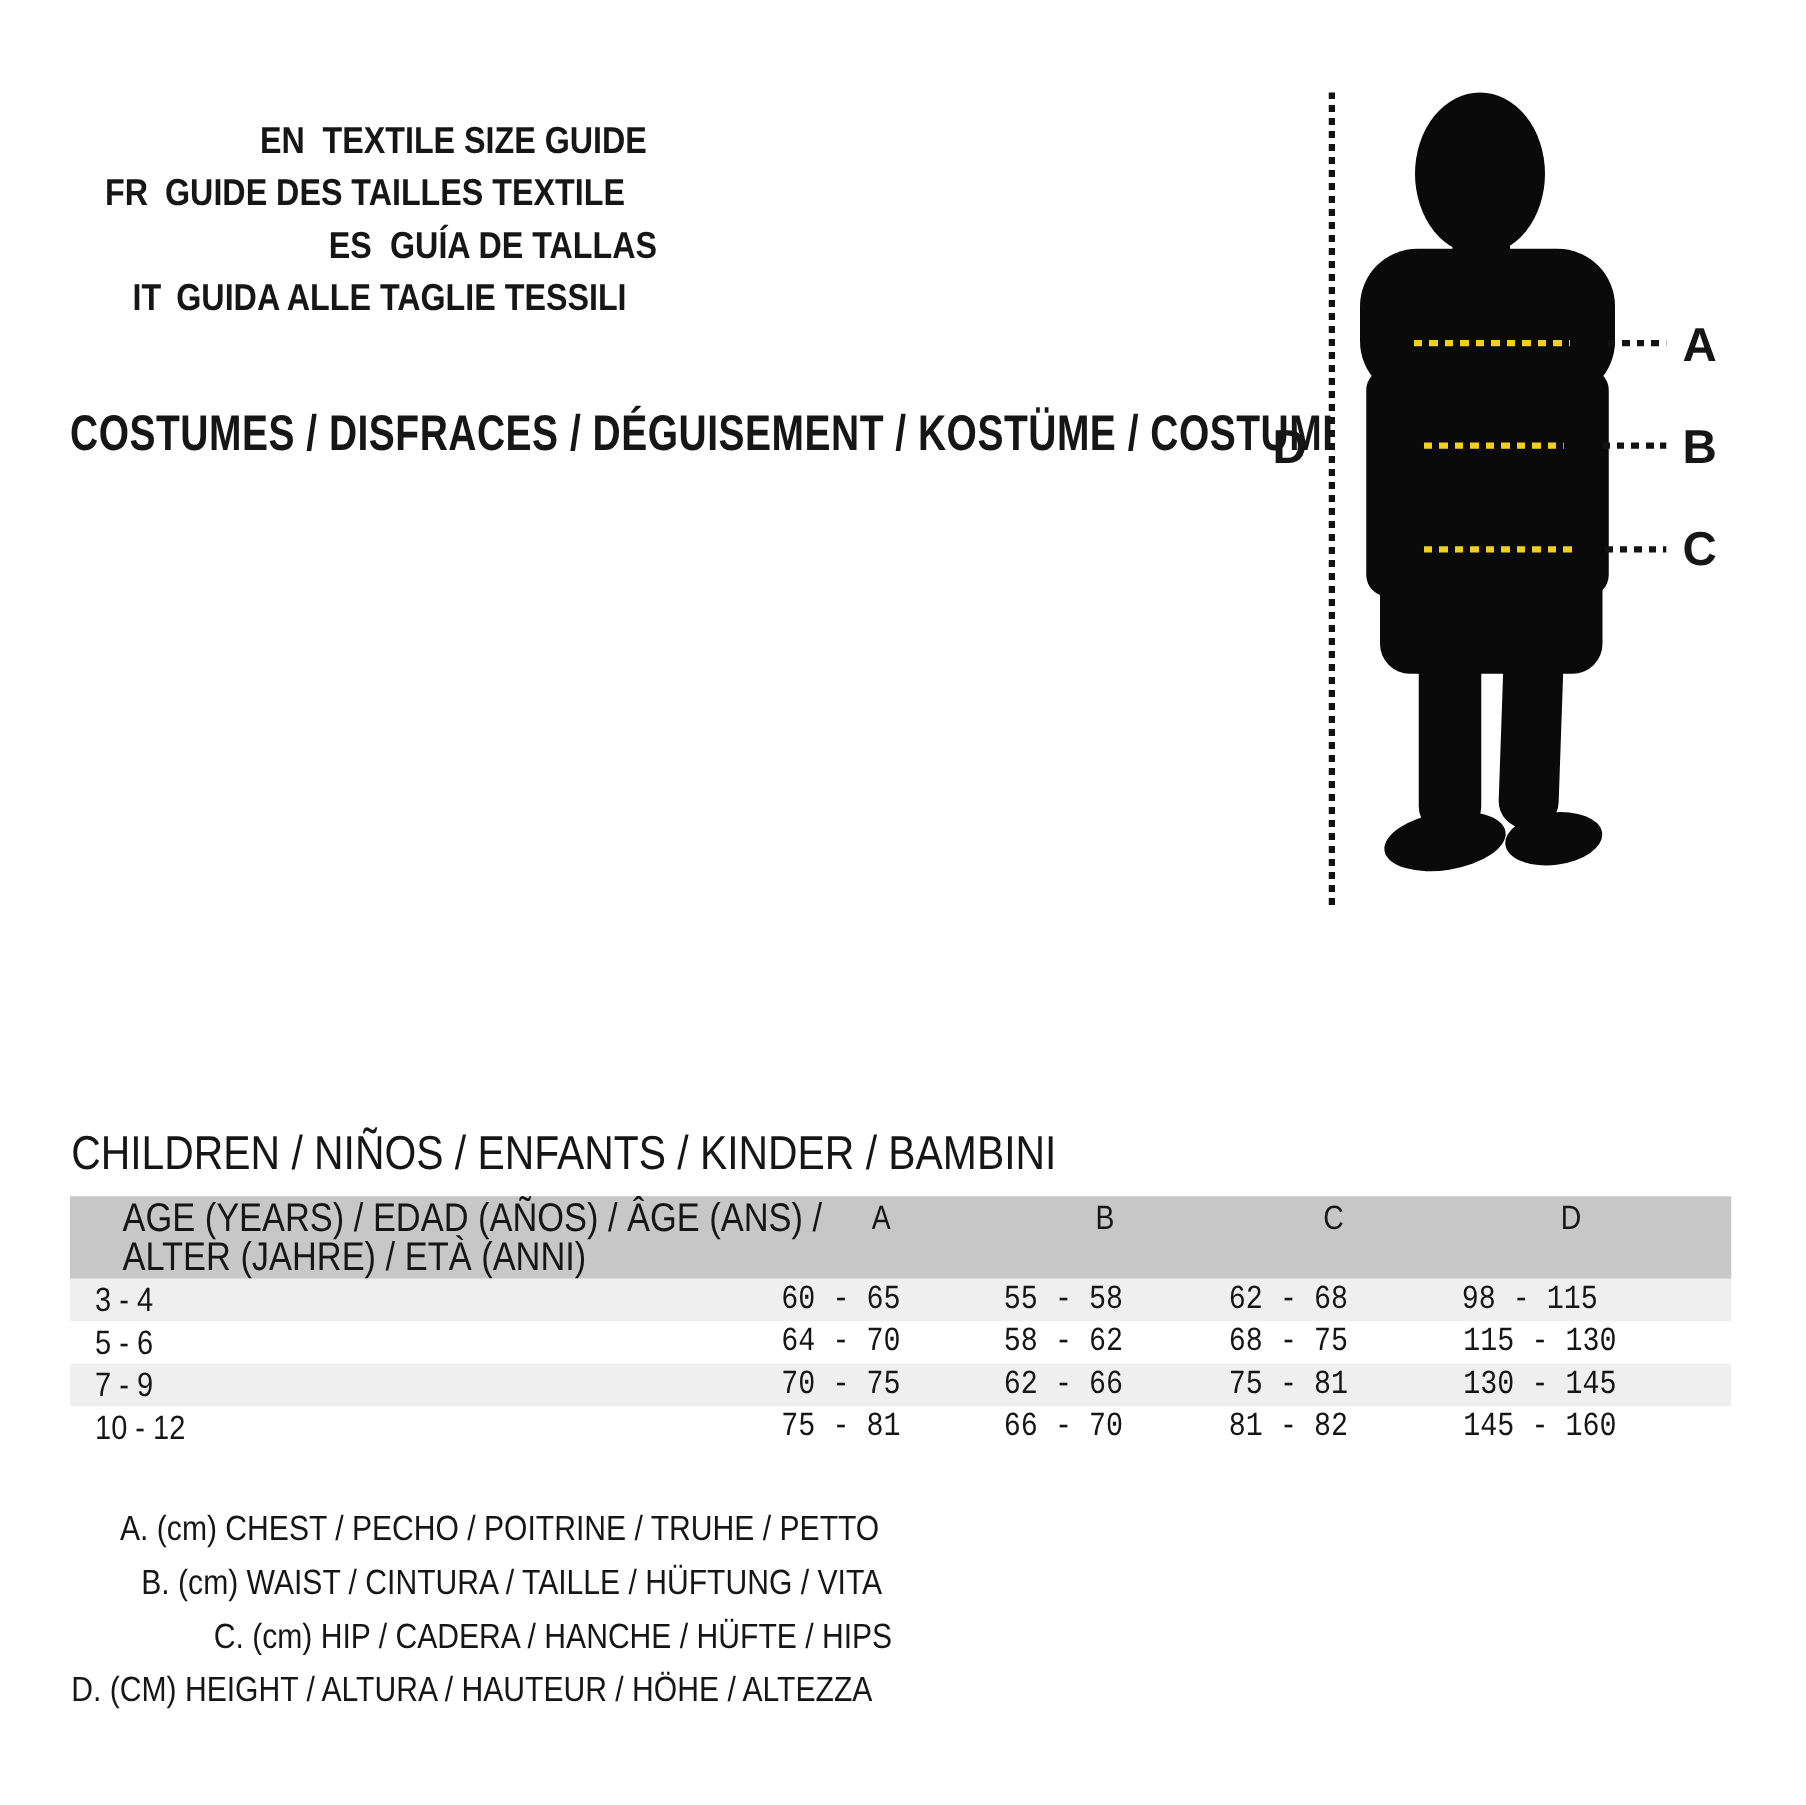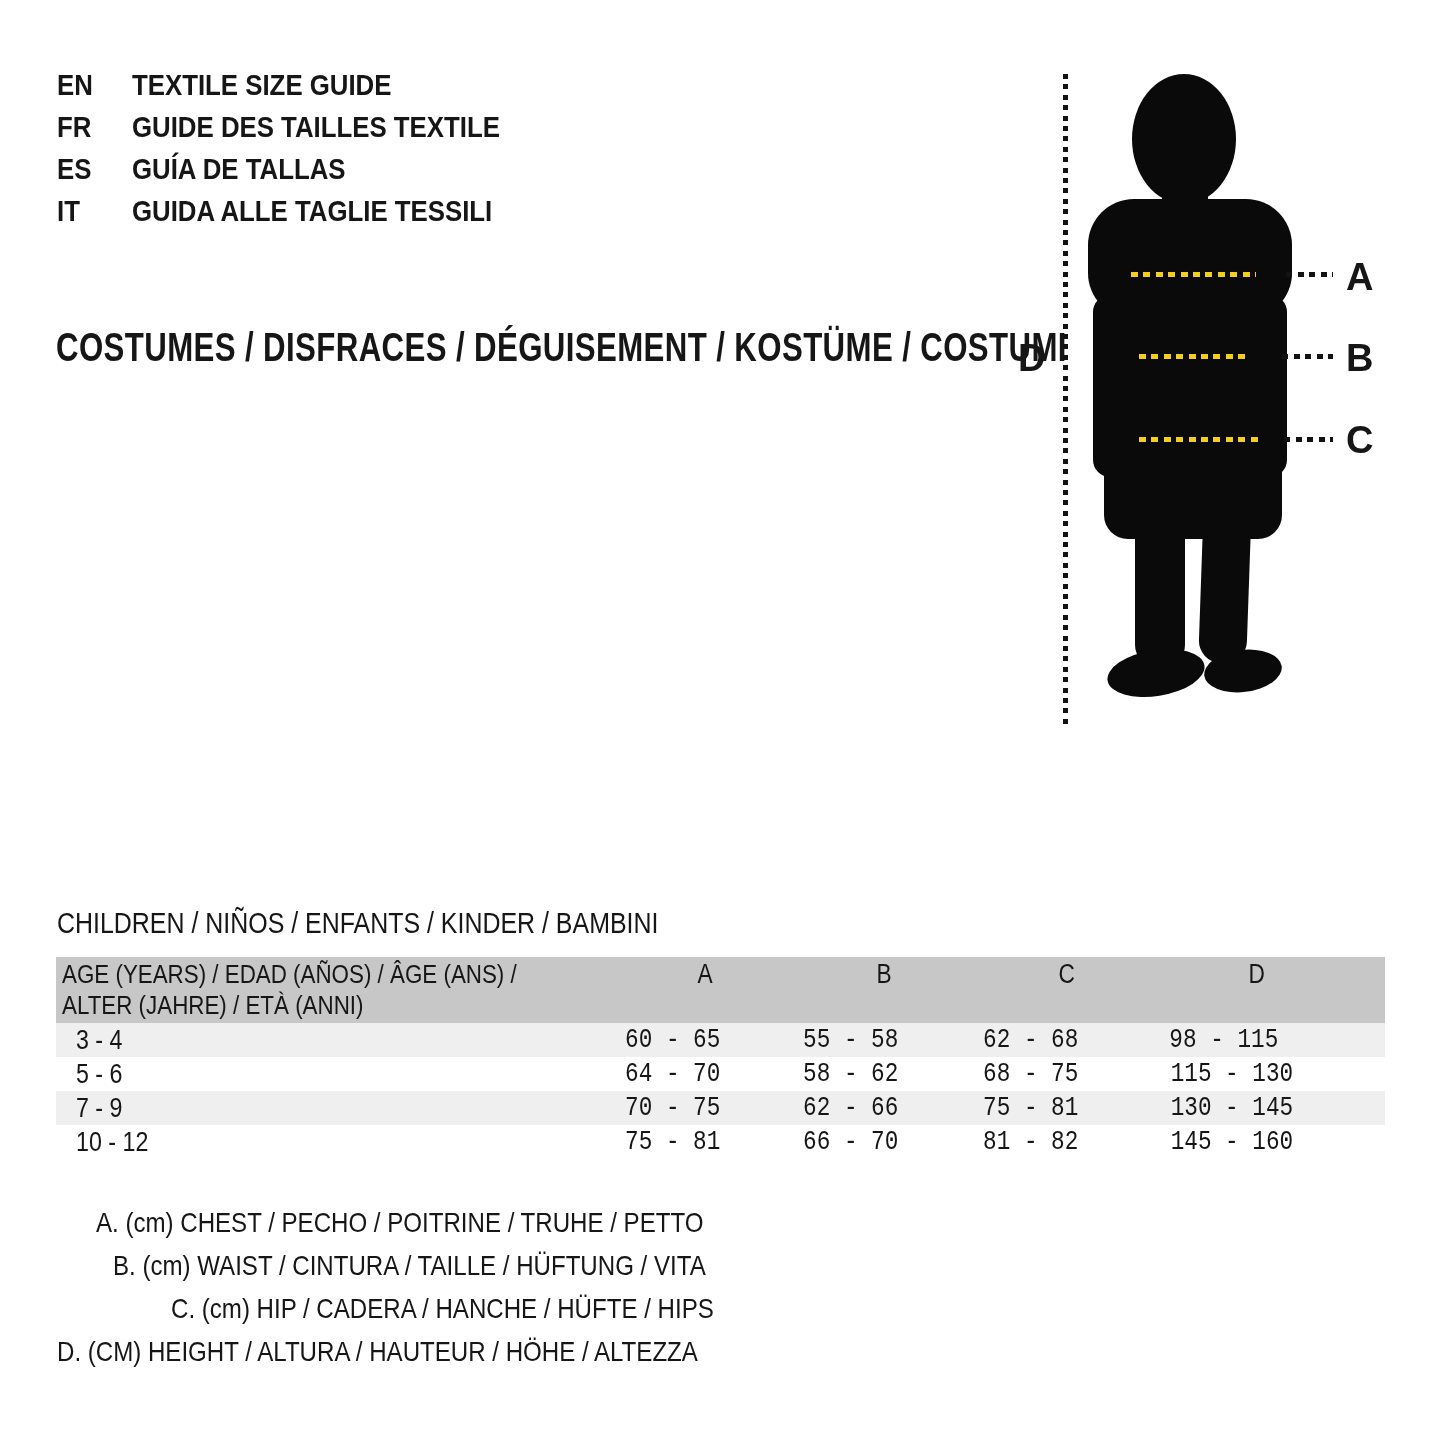"EN TEXTILE SIZE GUIDE" .langs { text-align: none -> right; top: 64px -> 92px }
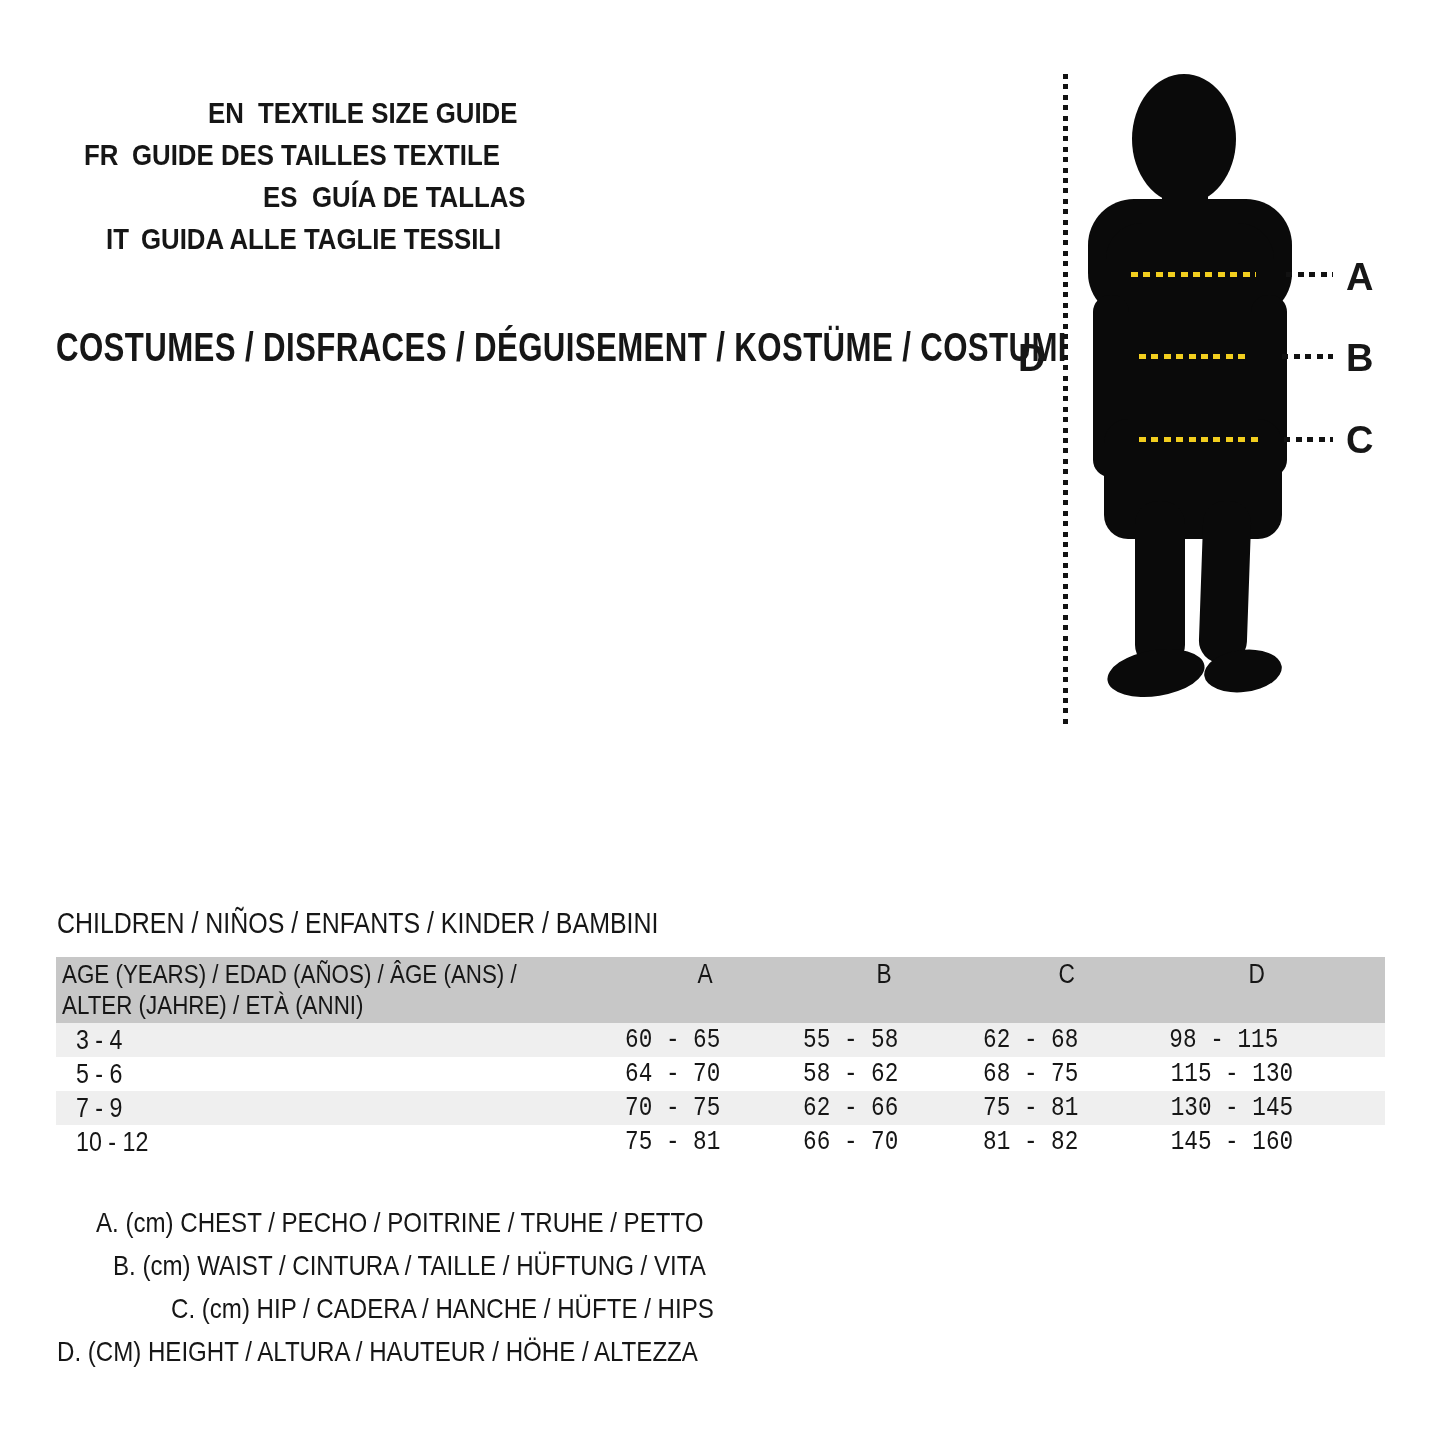"CHILDREN / NIÑOS / ENFANTS" .tbl-title { font-size: 29px -> 38px }
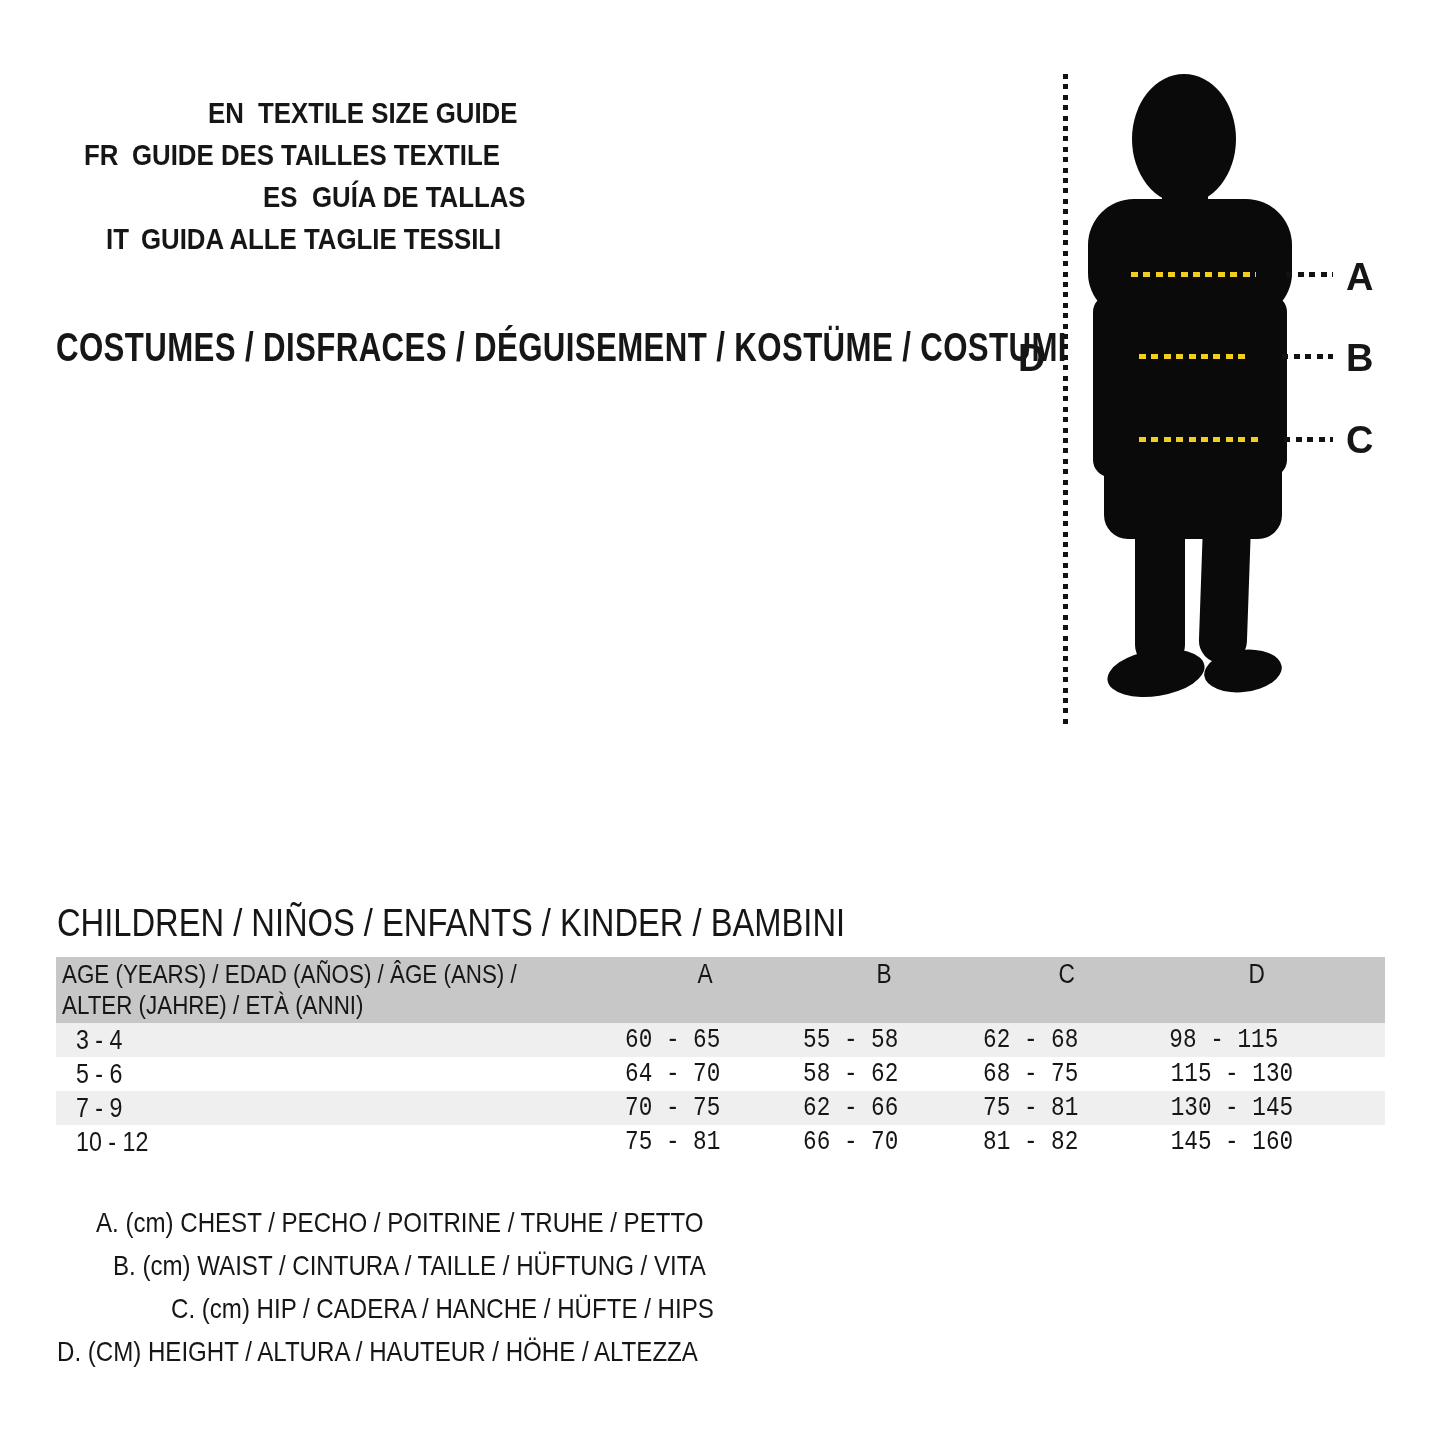"AGE (YEARS) / EDAD (AÑOS)" .thead .agecell { font-size: 26px -> 32px; margin-left: none -> 36px }
